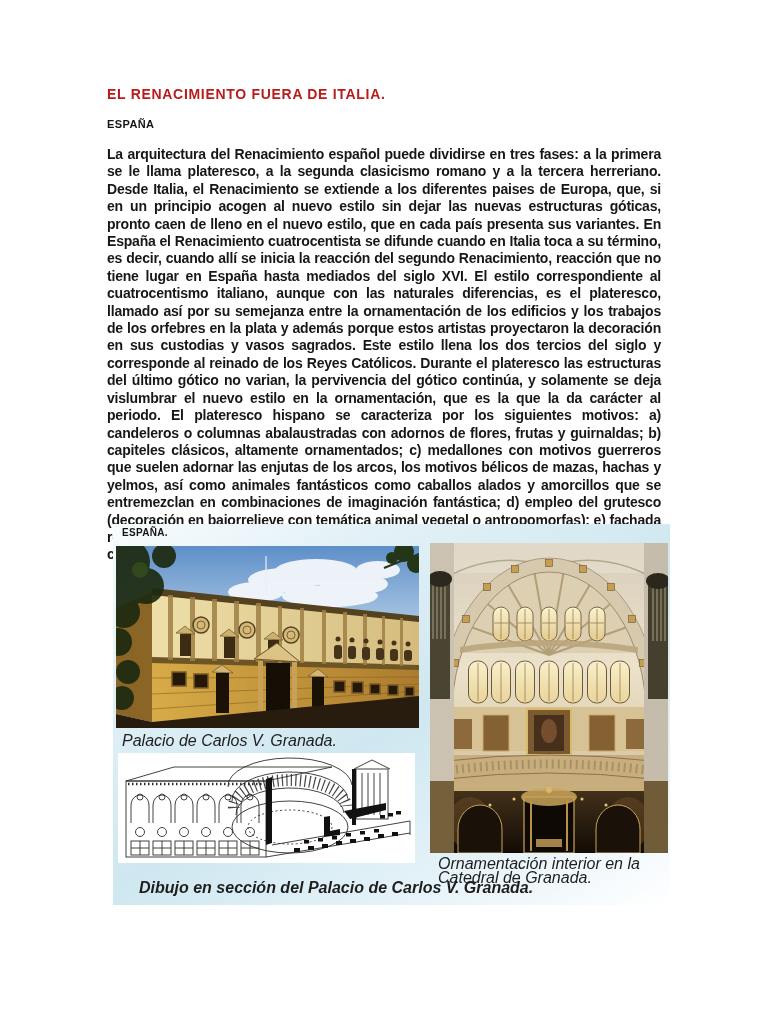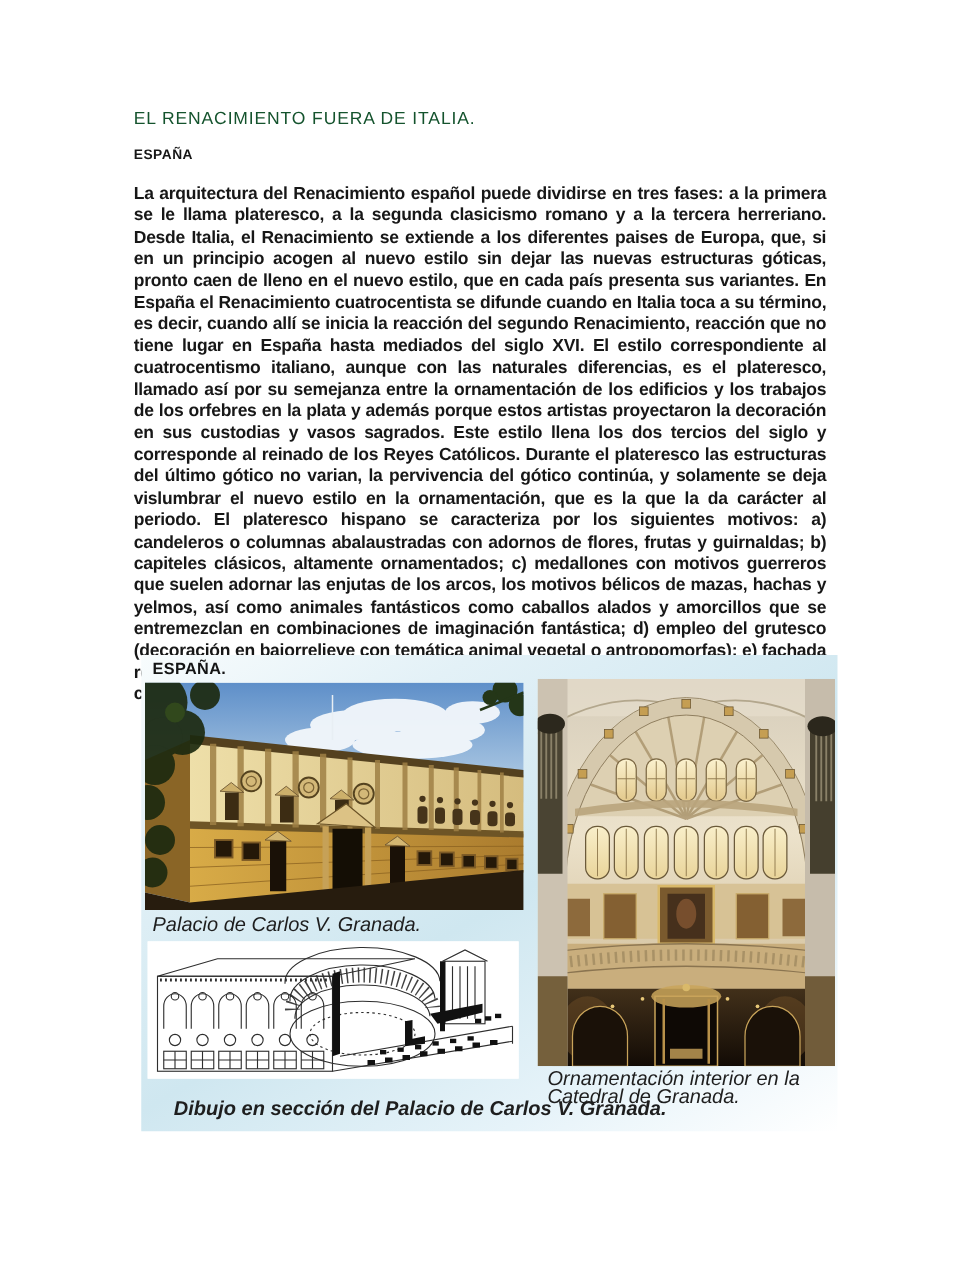"EL RENACIMIENTO FUERA DE ITALIA." .doc-title { color: #14532d -> #b91c1c; font-weight: 400 -> 700 }
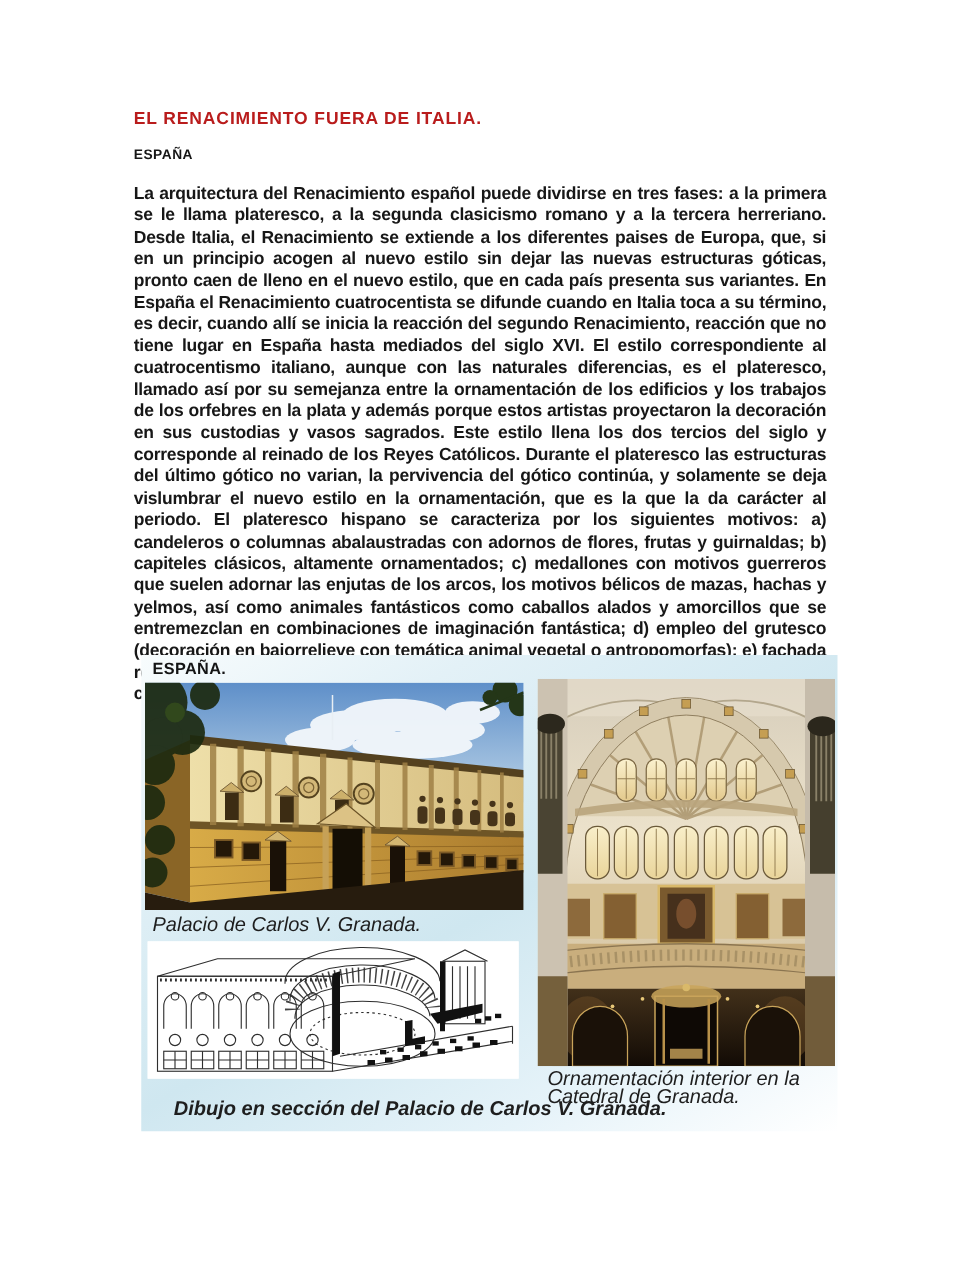"ESPAÑA." .figure-label { font-size: 13px -> 10px }
